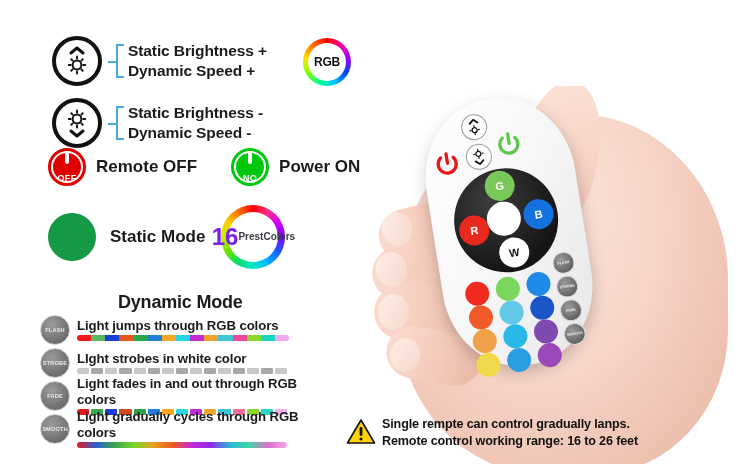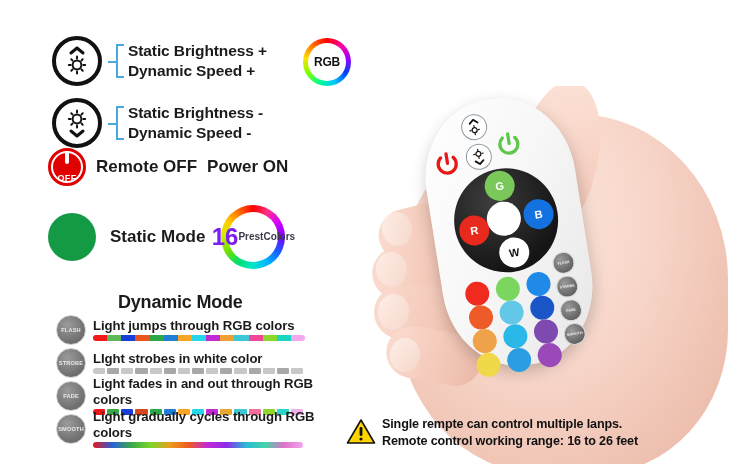"NO" div.pwr-ico { html: none -> <div> <div></div> <div></div> <div></div> <div>NO</div> </div> }
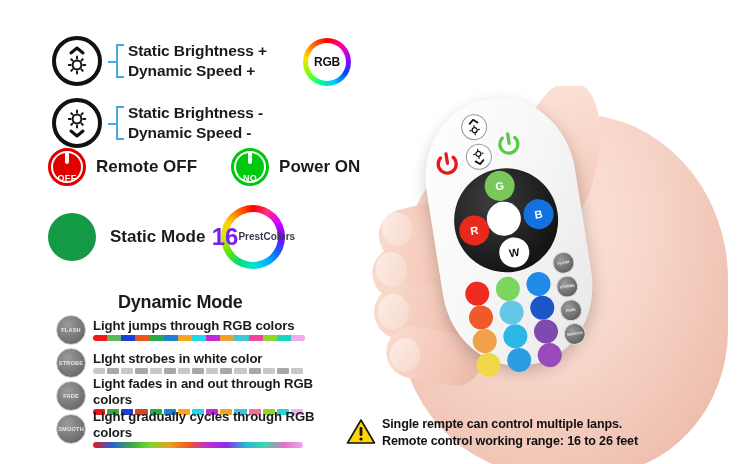"Light jumps through RGB colors" .dyn-list { left: 56px -> 40px }
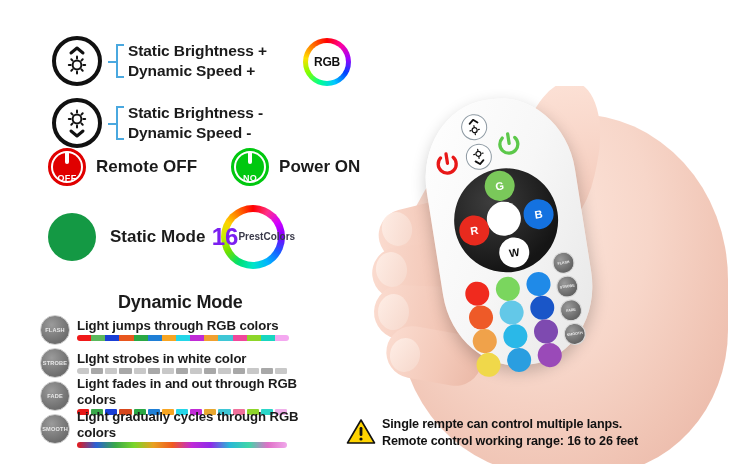"Single rempte can control multiple" div { text: multiple -> gradually }
